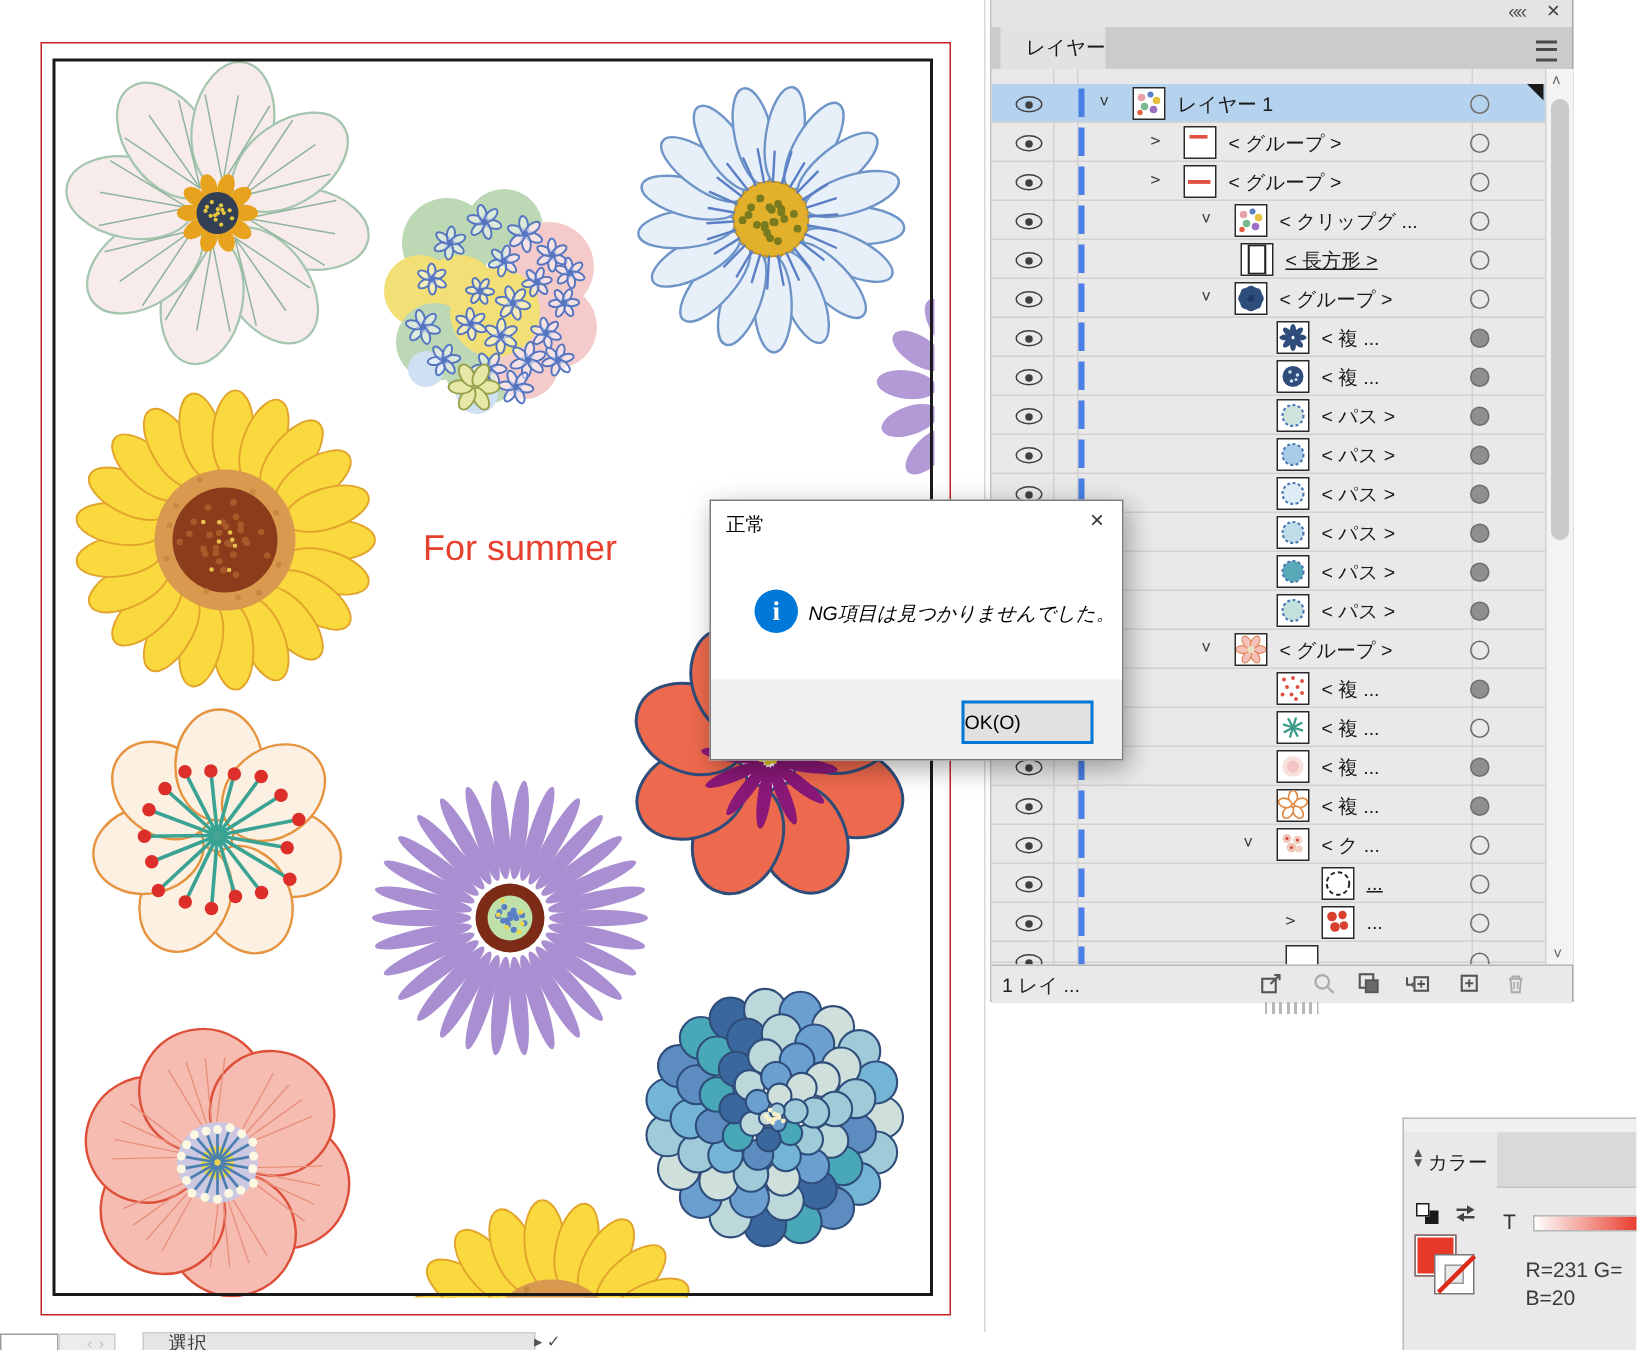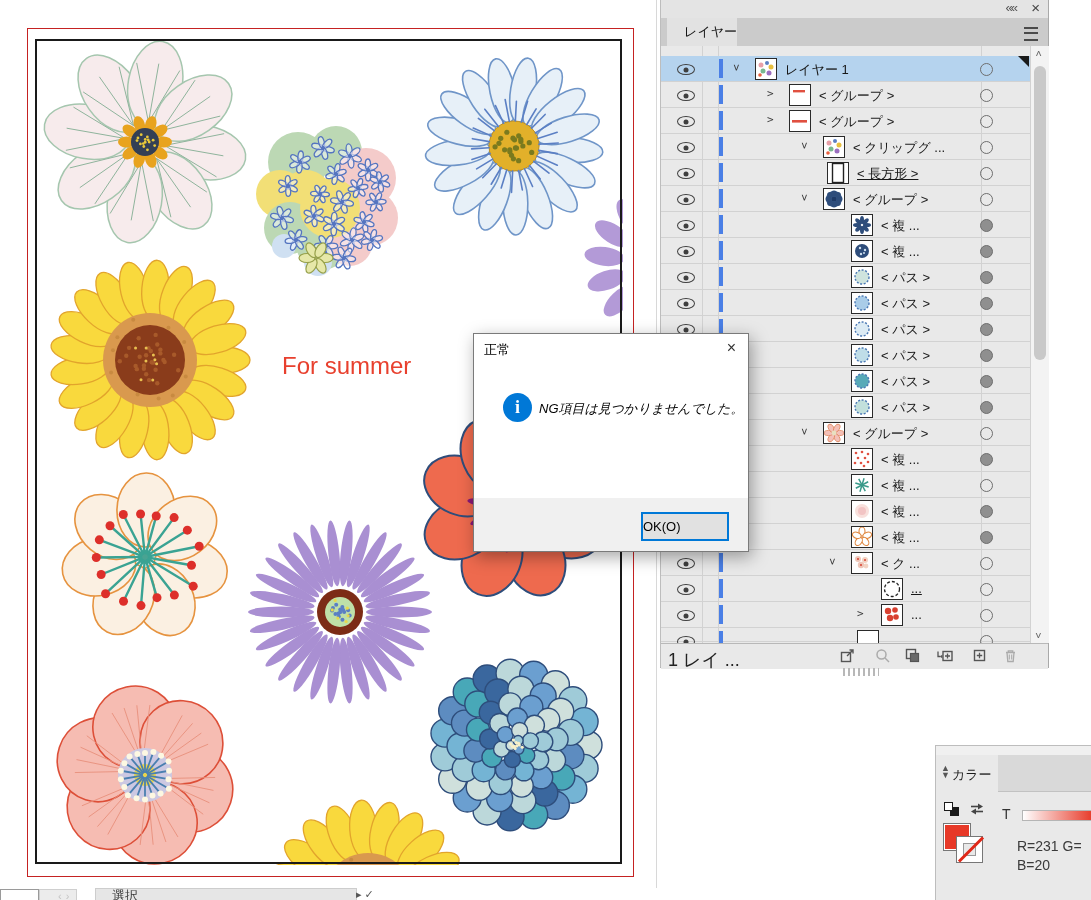"正常" .dialog { height: 219px -> 174px }
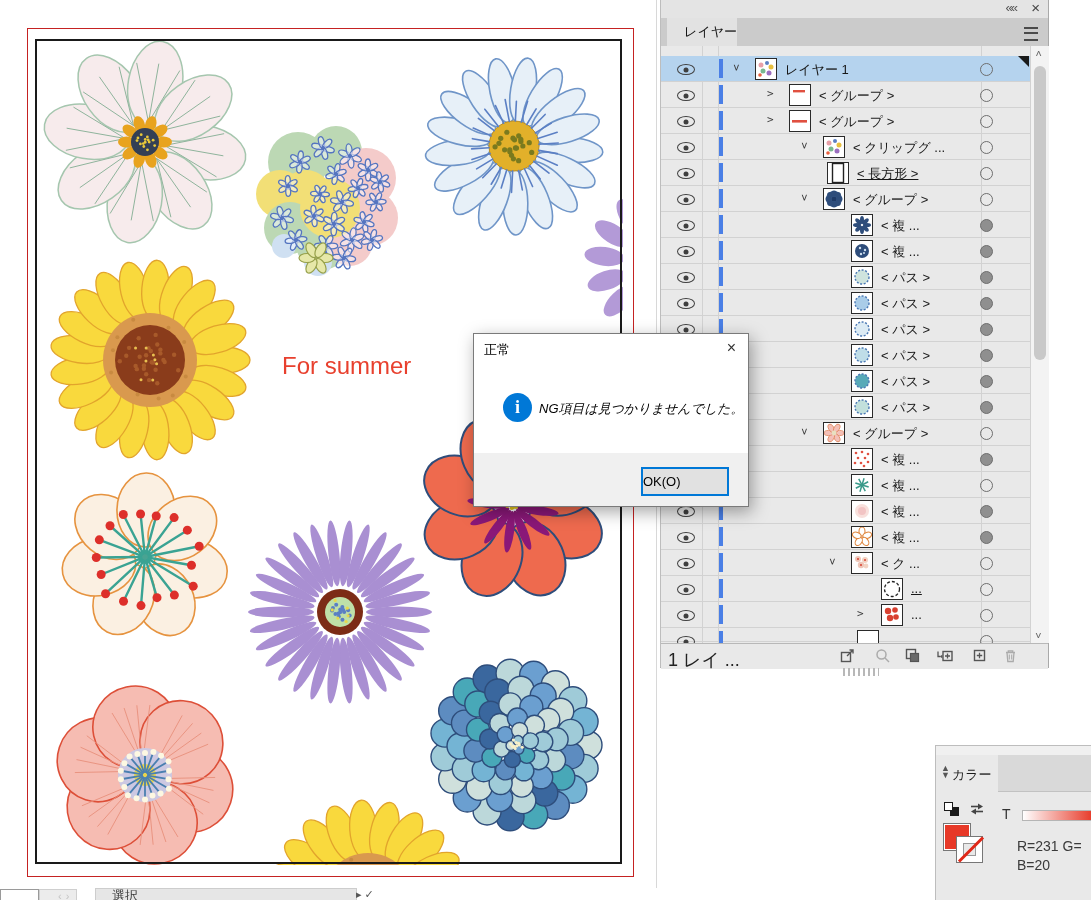"1 レイ ..." .layers-status { font-size: 18px -> 13px }
